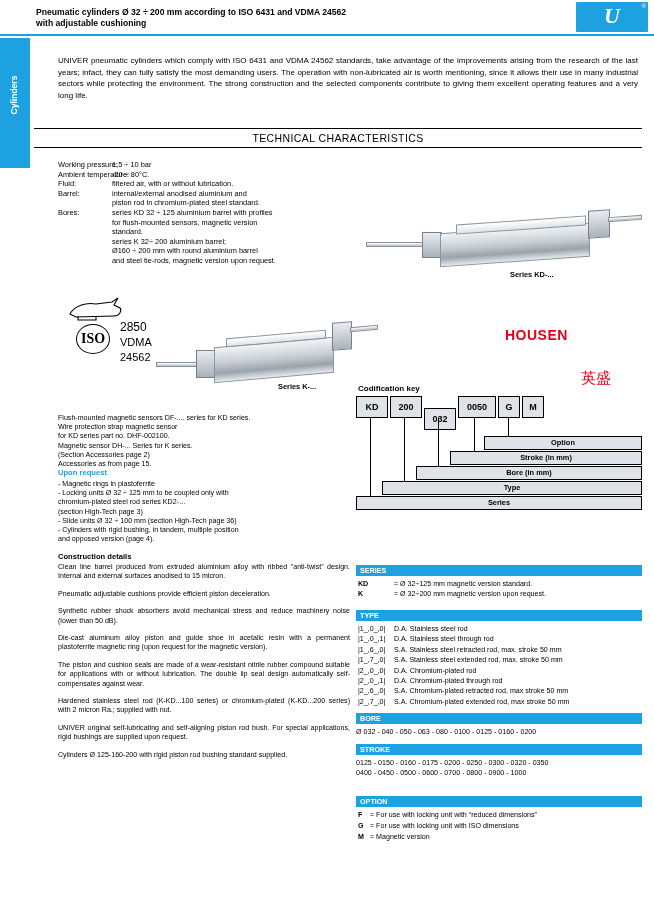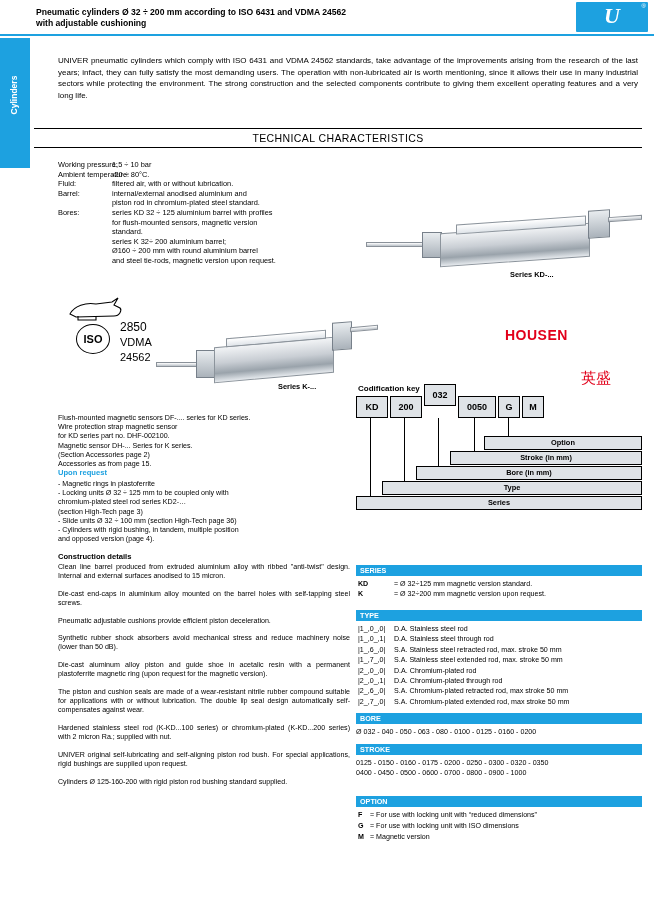"ISO" .iso-circle { font-family: Liberation Sans, sans-serif -> Liberation Serif, serif; font-size: 11px -> 14px }
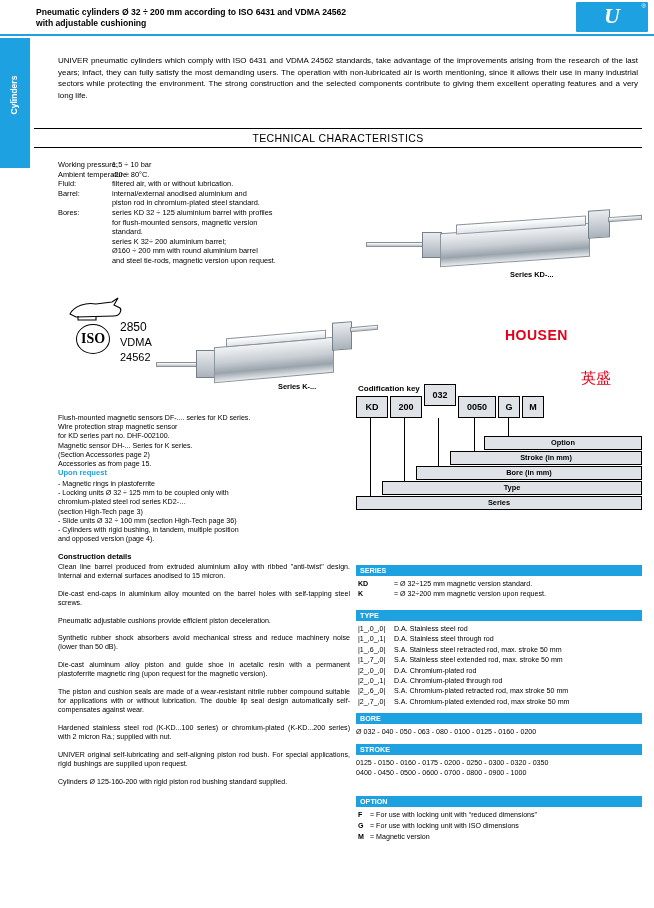"032" div.ck-box { top: 384px -> 408px }
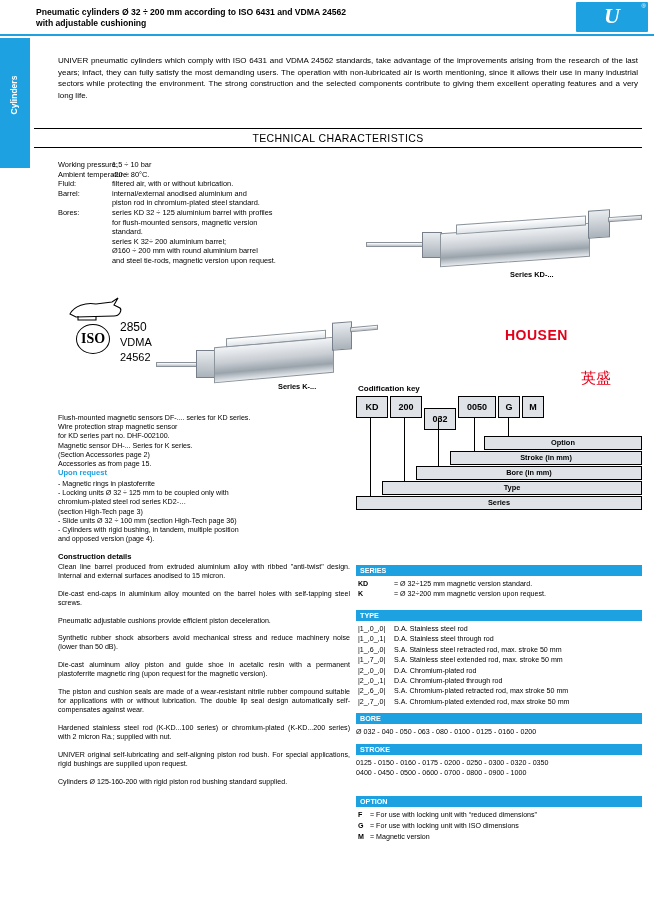"Die-cast end-caps in aluminium alloy" p { html: <p>Die-cast end-caps in aluminium alloy mounted on the barrel holes with self-tapping steel screws.</p> -> none }
